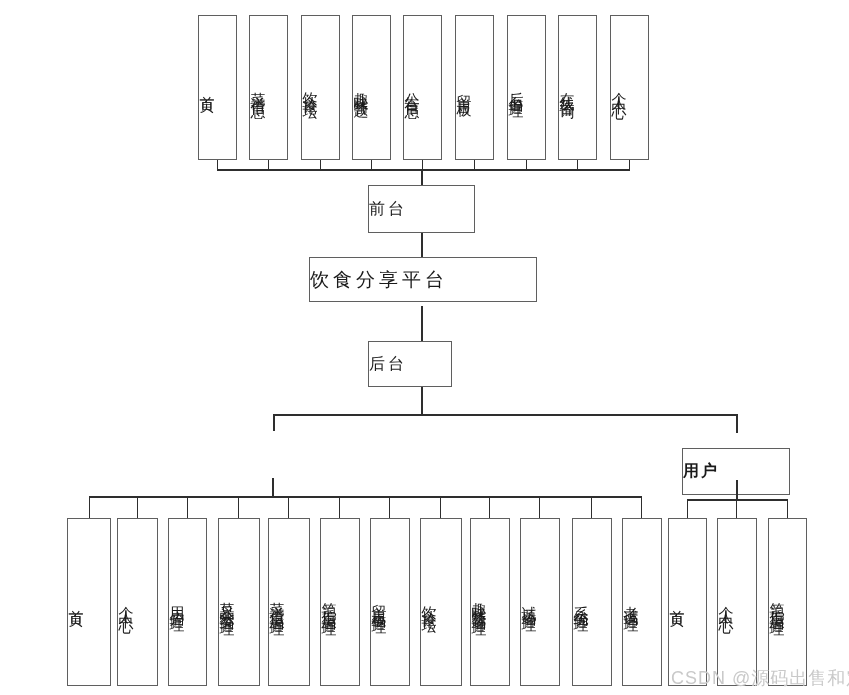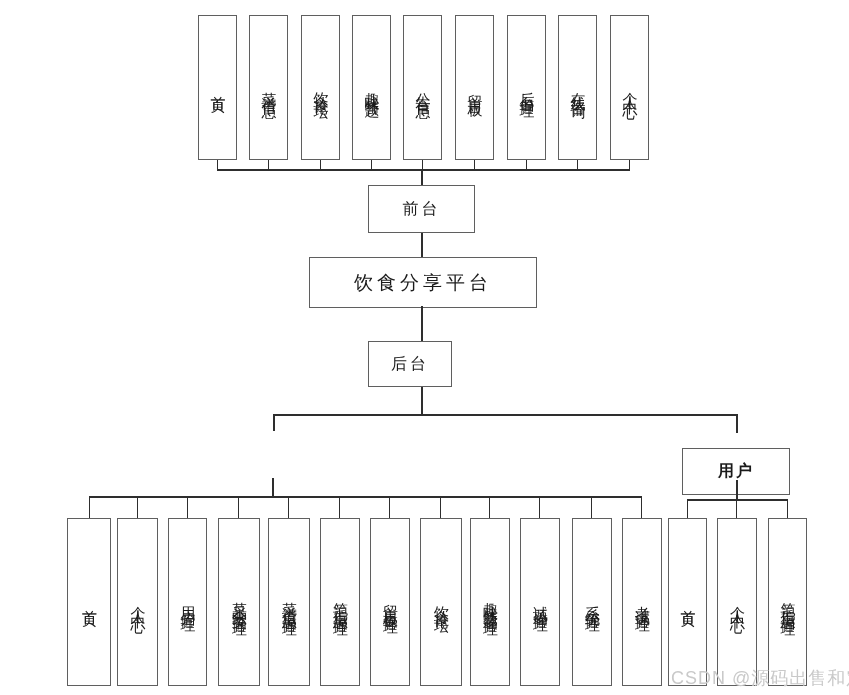"前台" .box { justify-content: center -> flex-start }
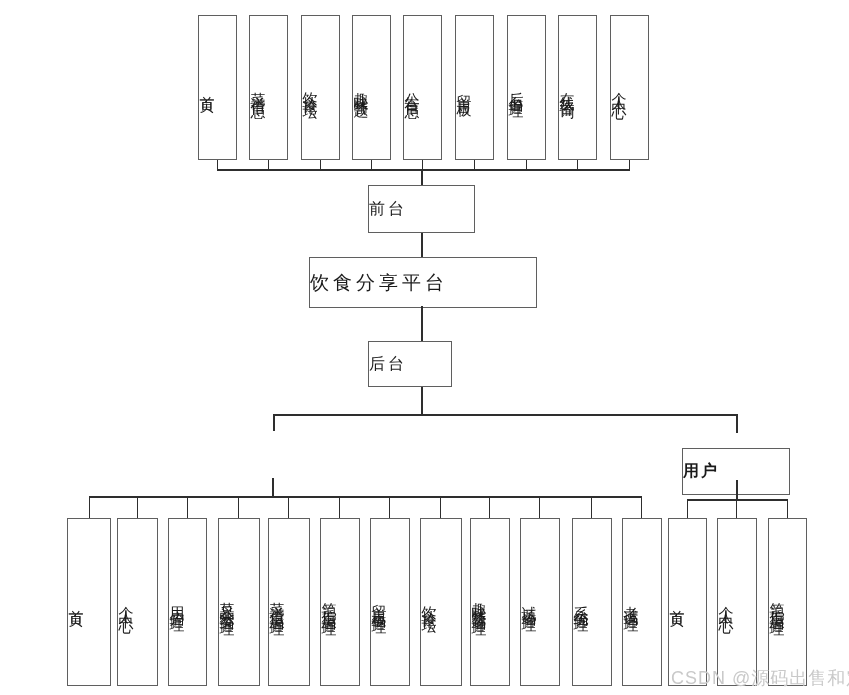"饮食分享平台" div.box { height: 51px -> 45px }
